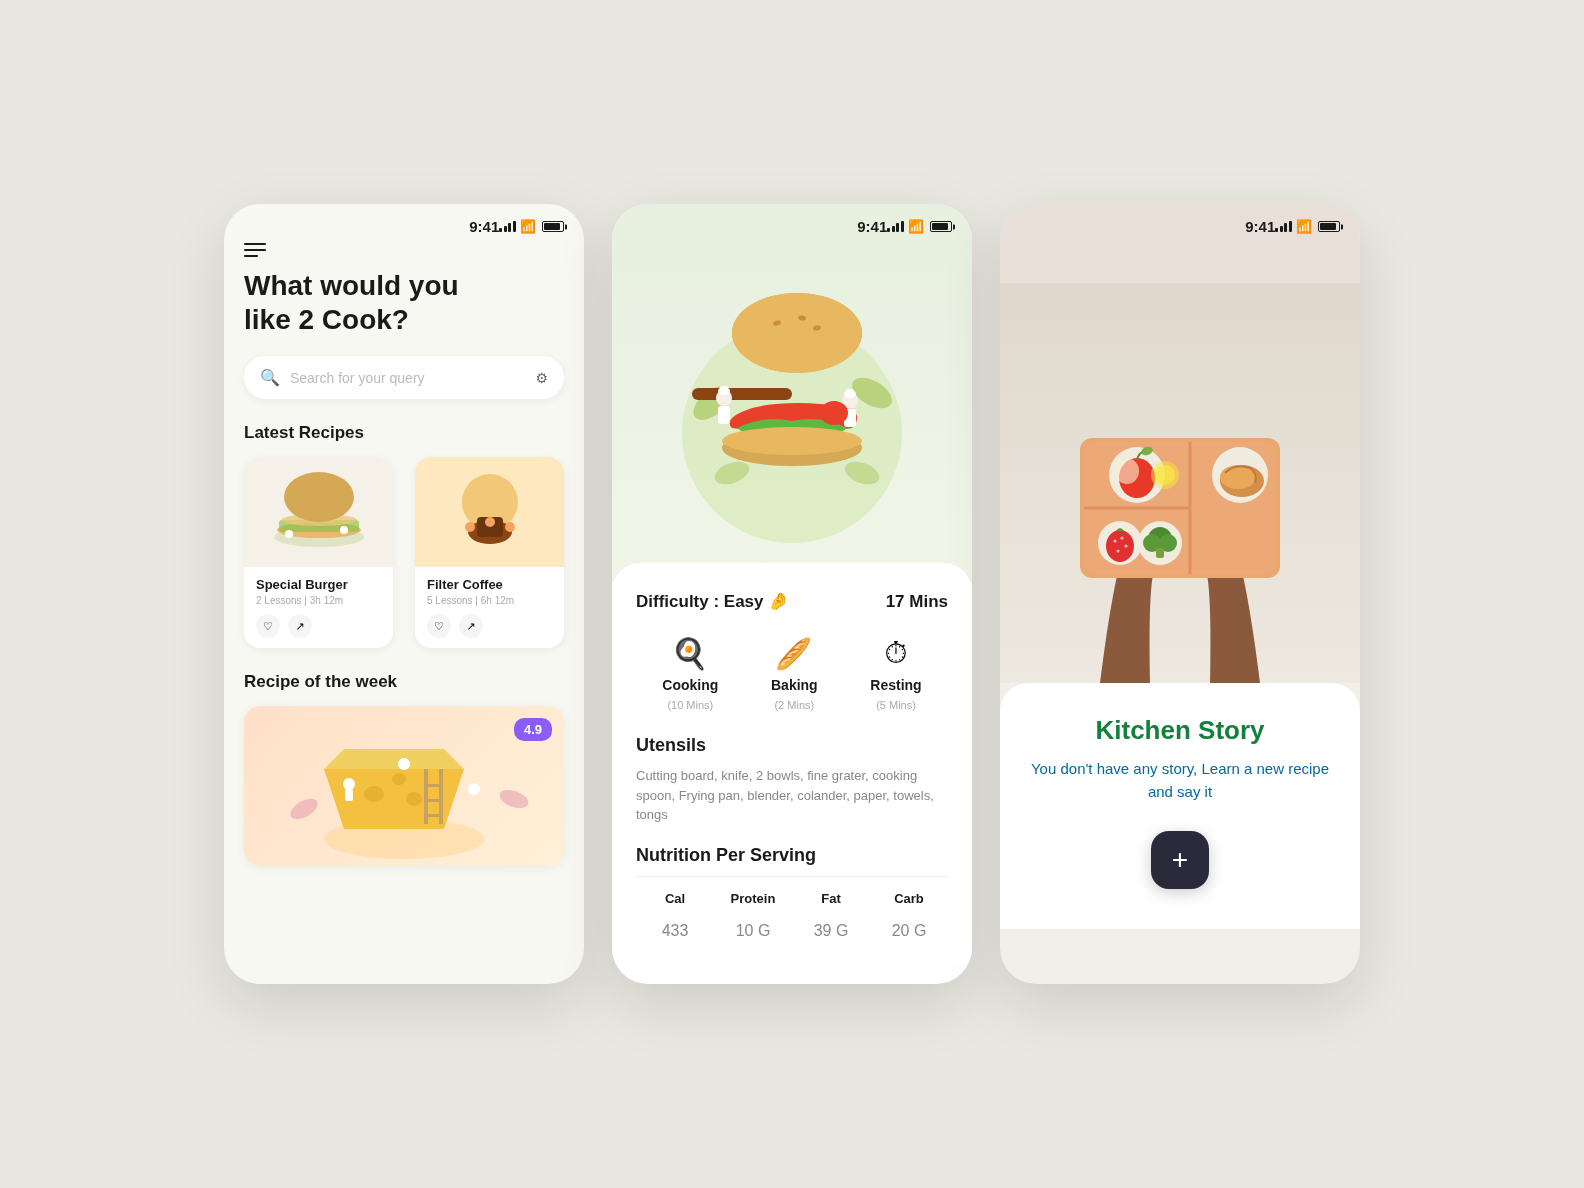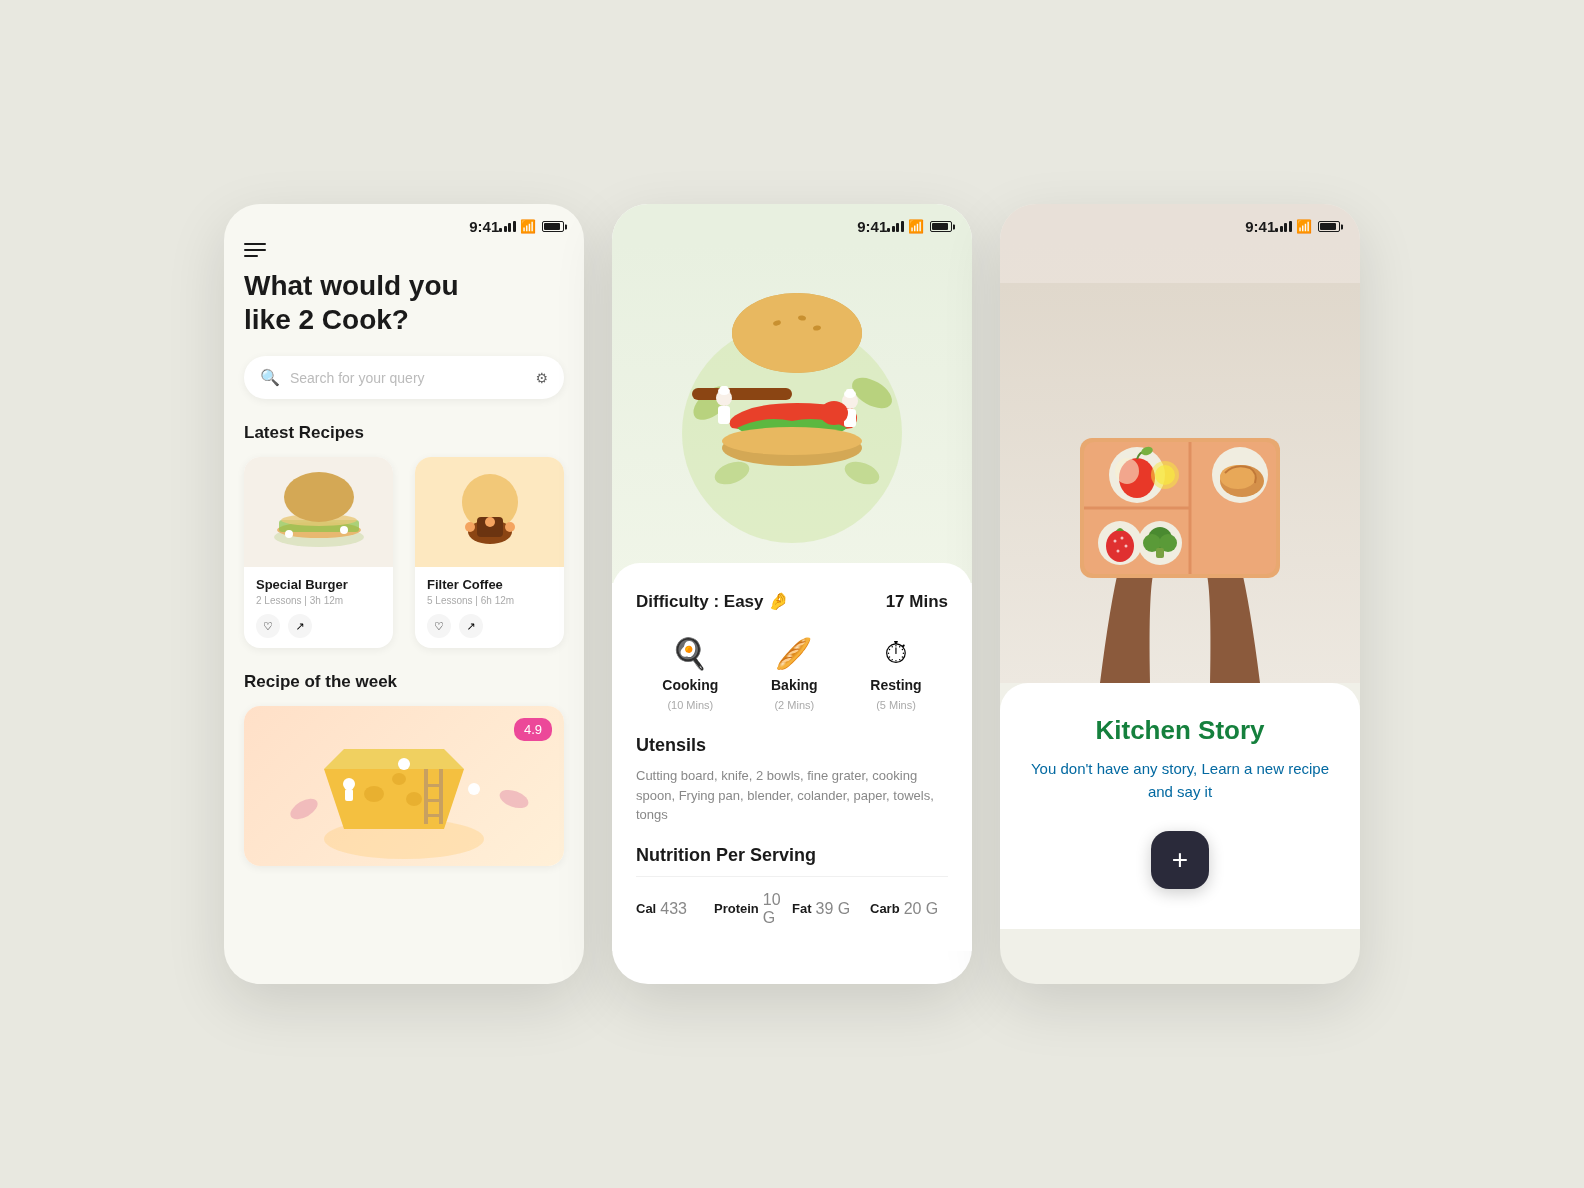"4.9" .week-recipe-badge { background: #ec4899 -> #8b5cf6; font-weight: 400 -> 700 }
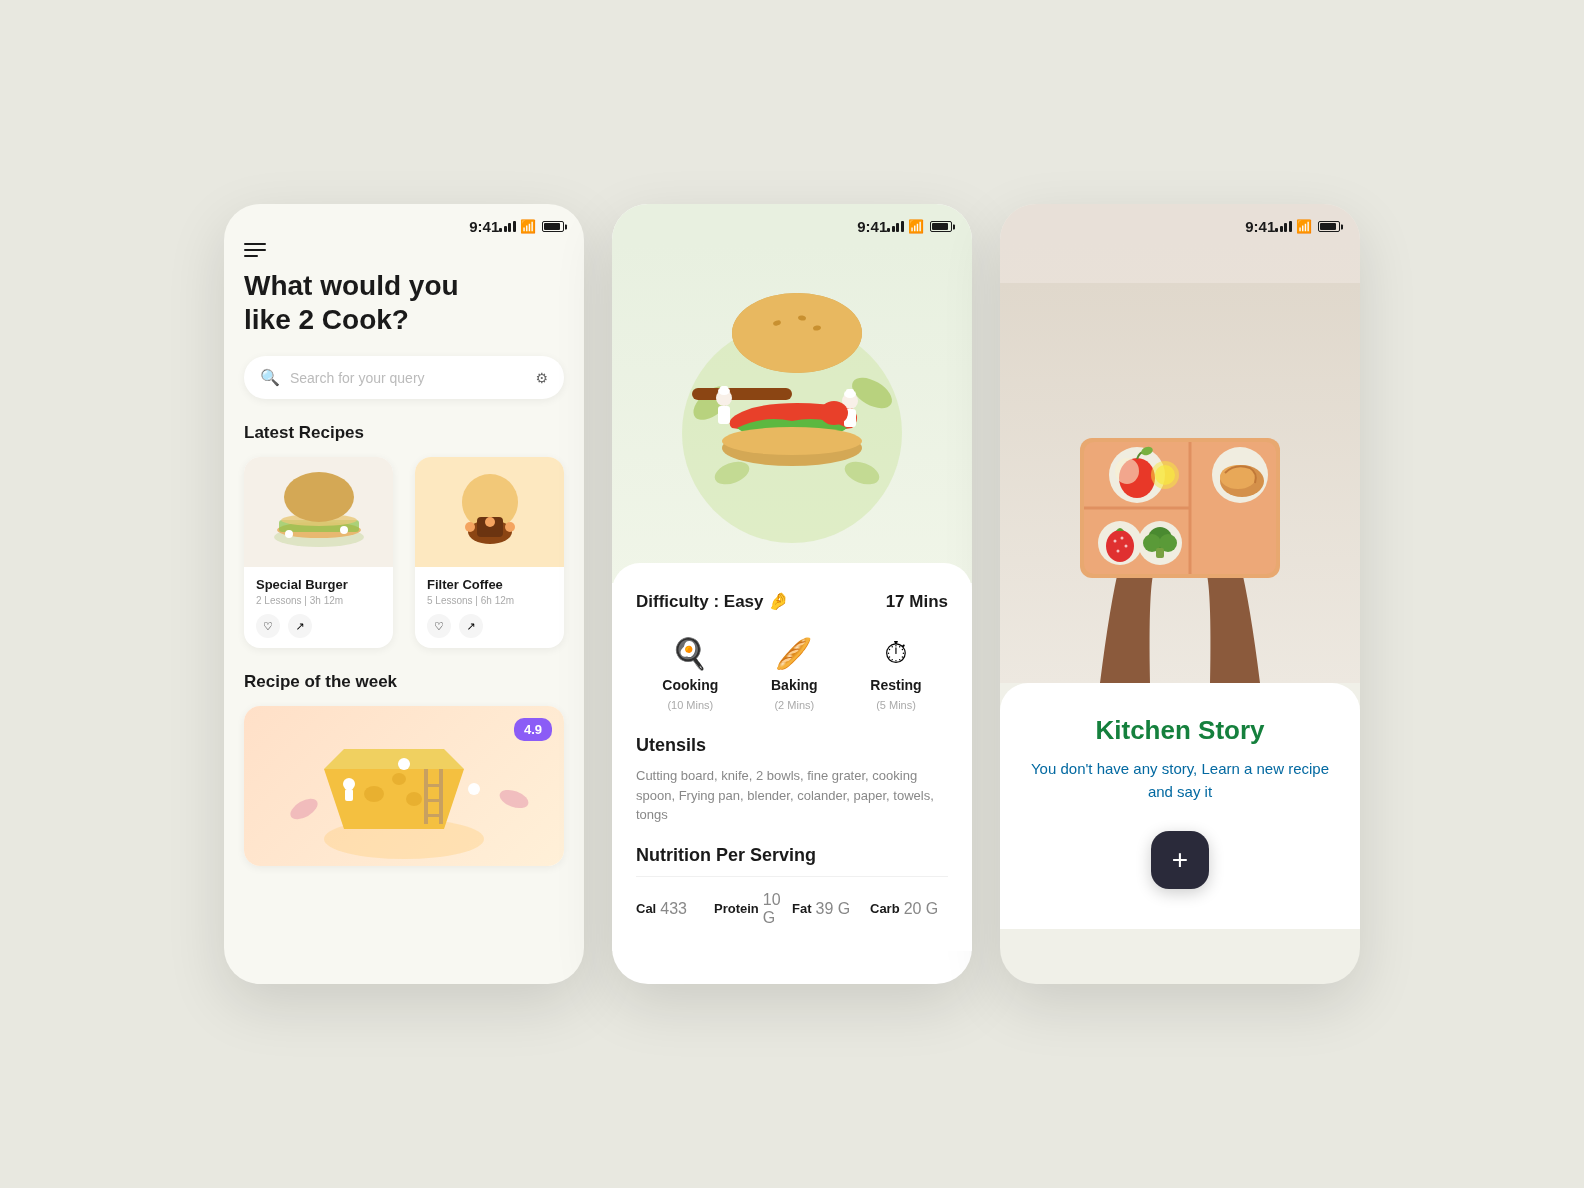"Cal" .nutrition-item { flex-direction: row -> column; gap: 4px -> 16px }
